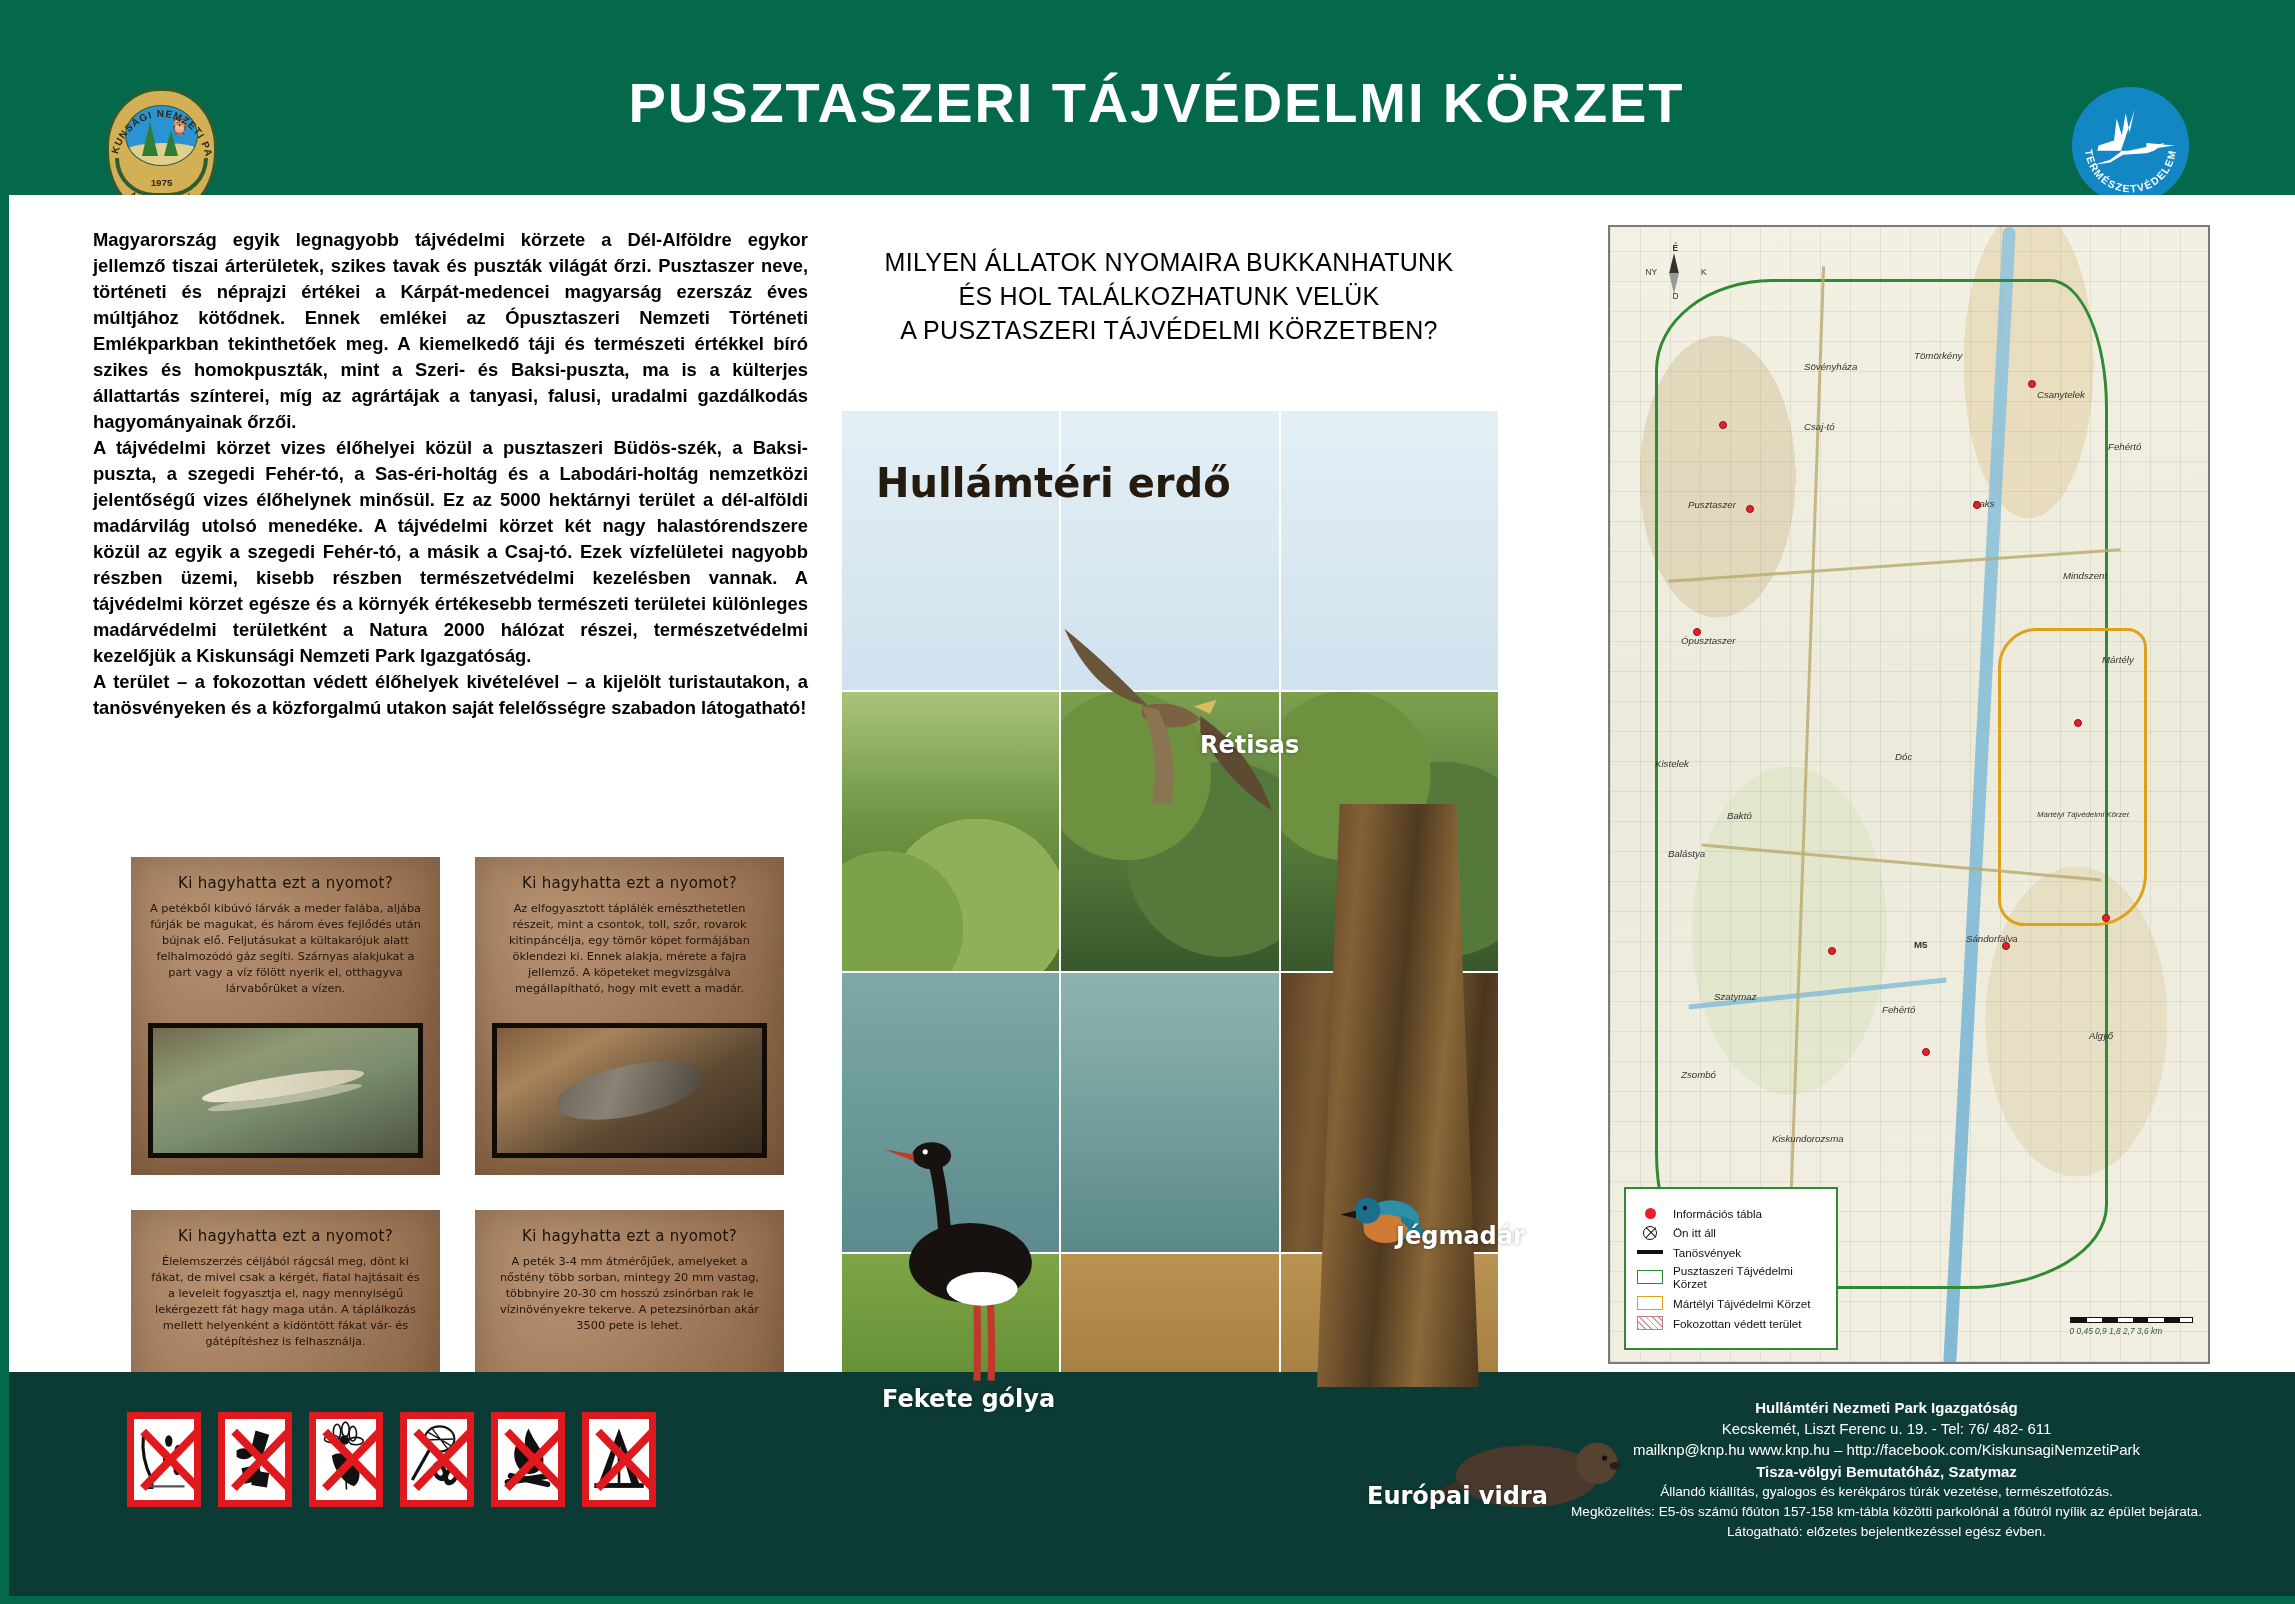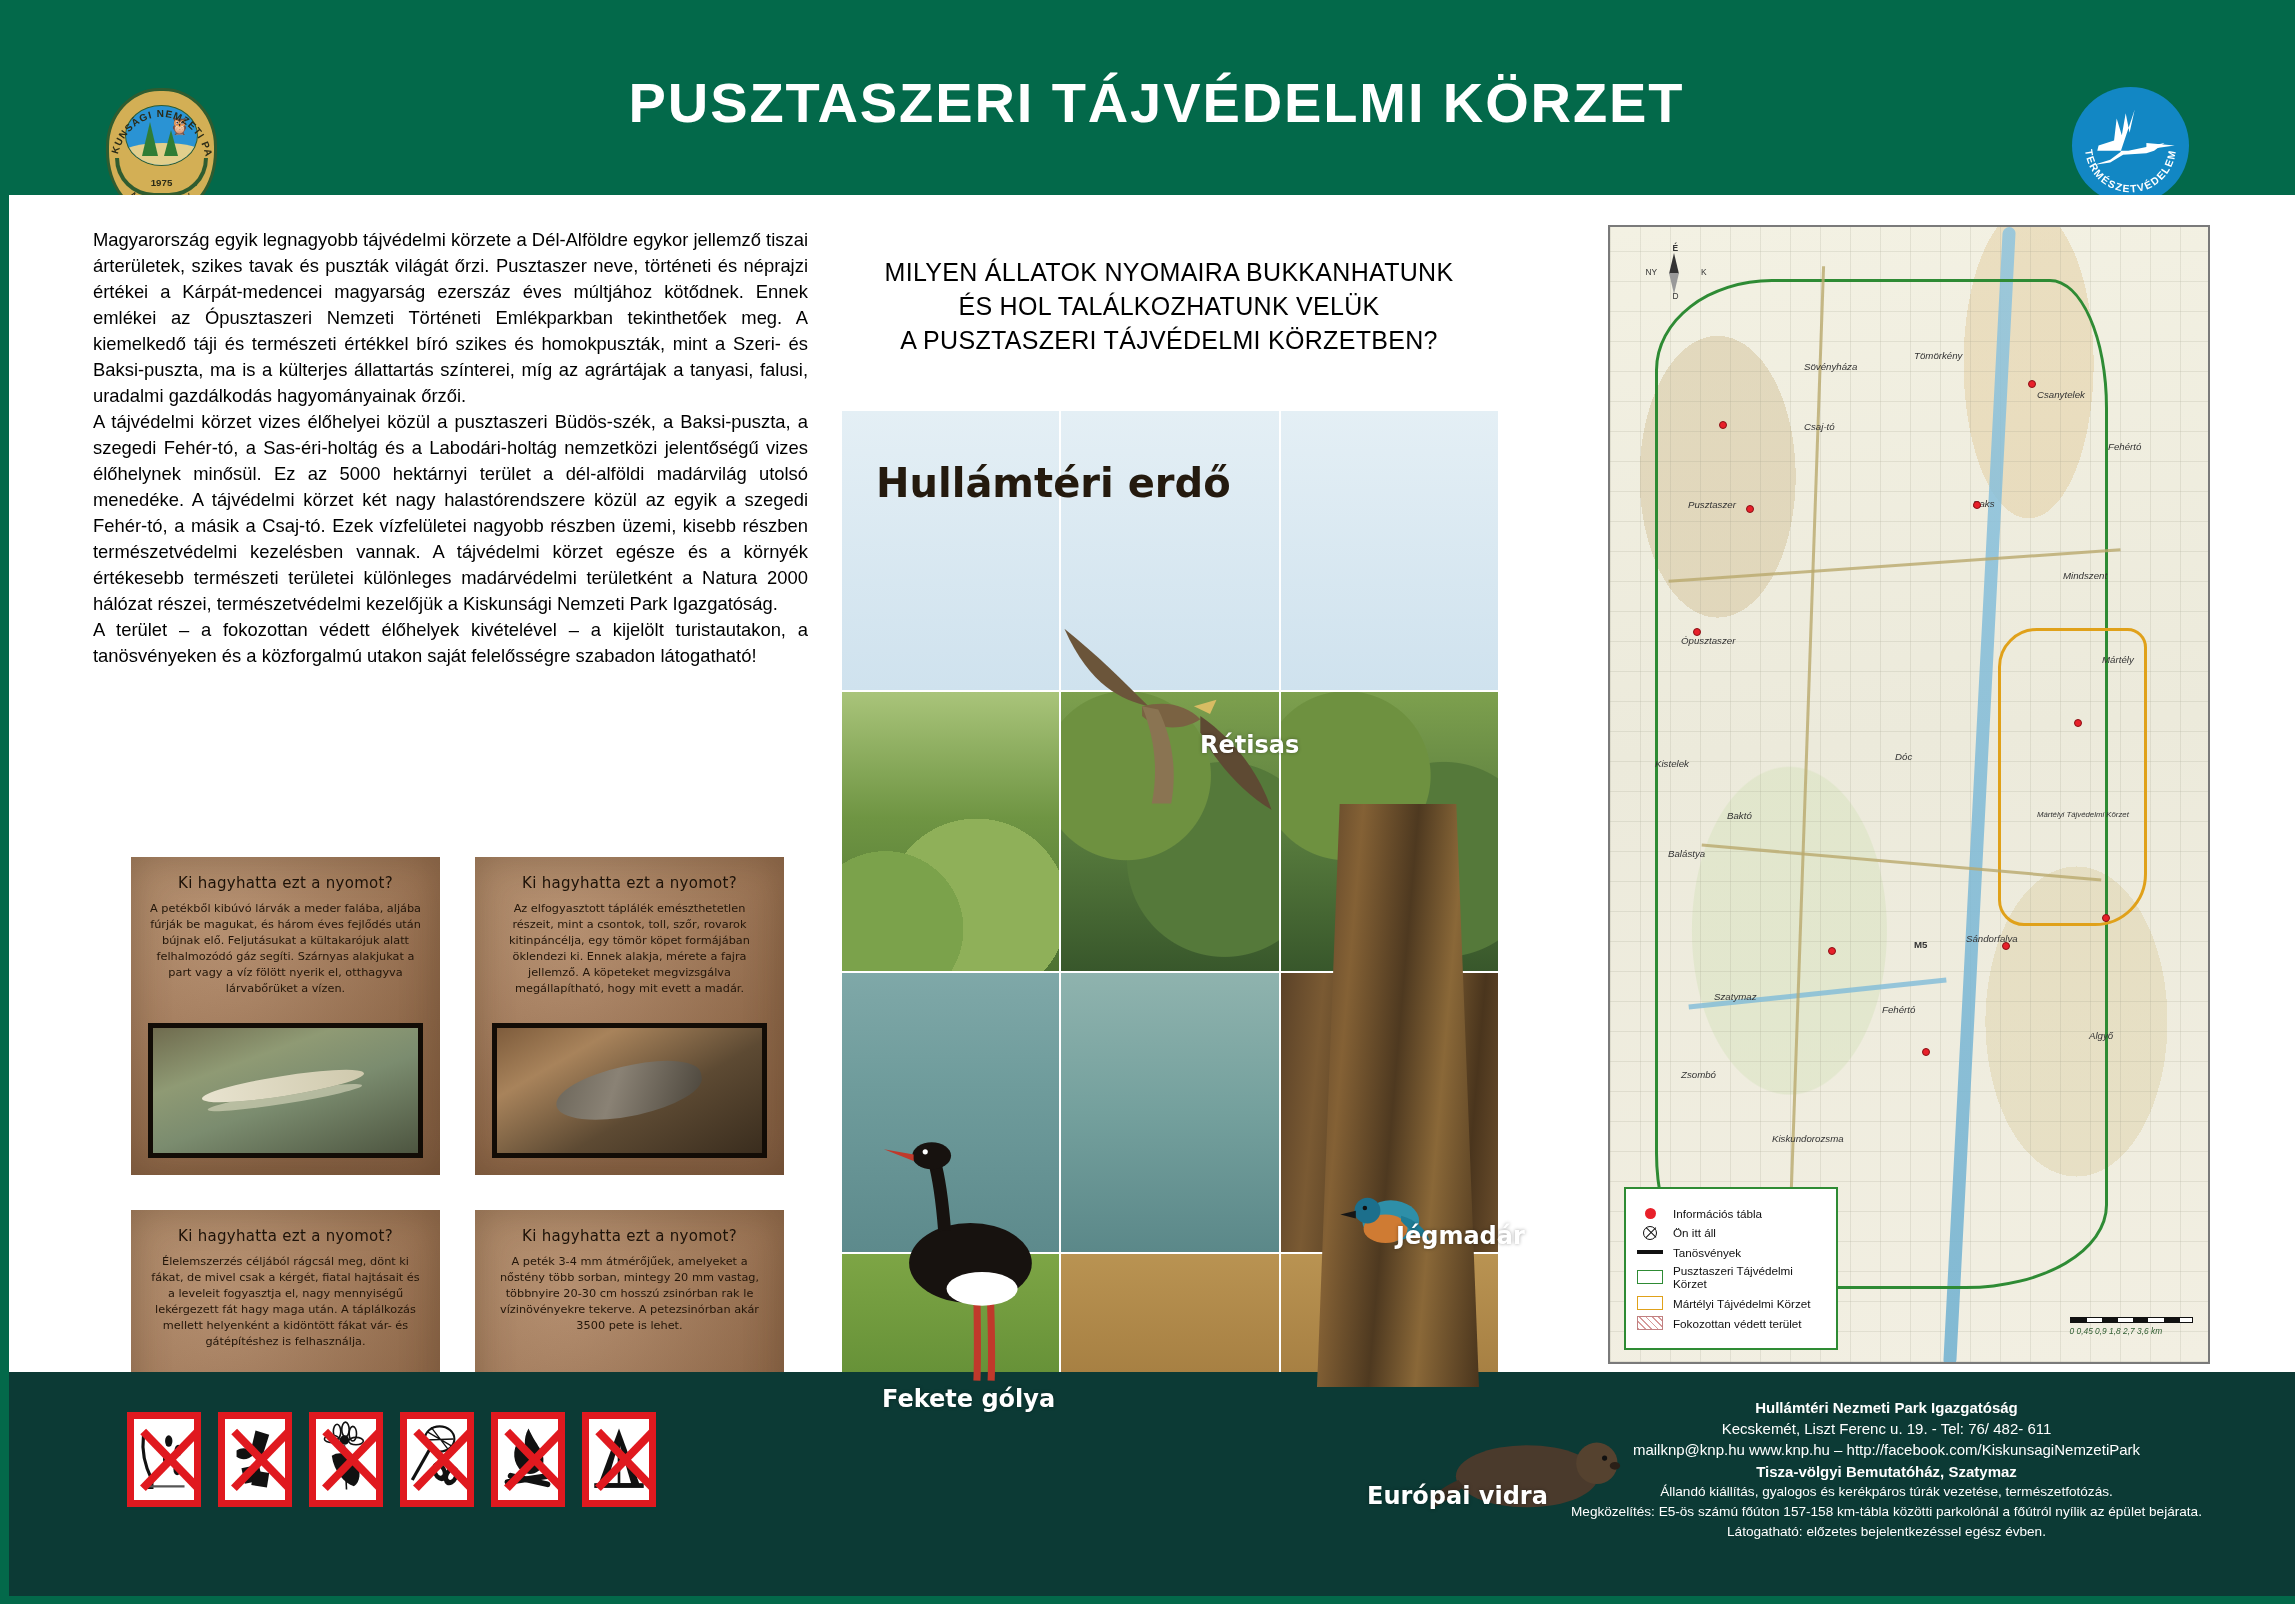"Magyarország egyik legnagyobb tájvédelmi" .left-col { font-weight: none -> bold }
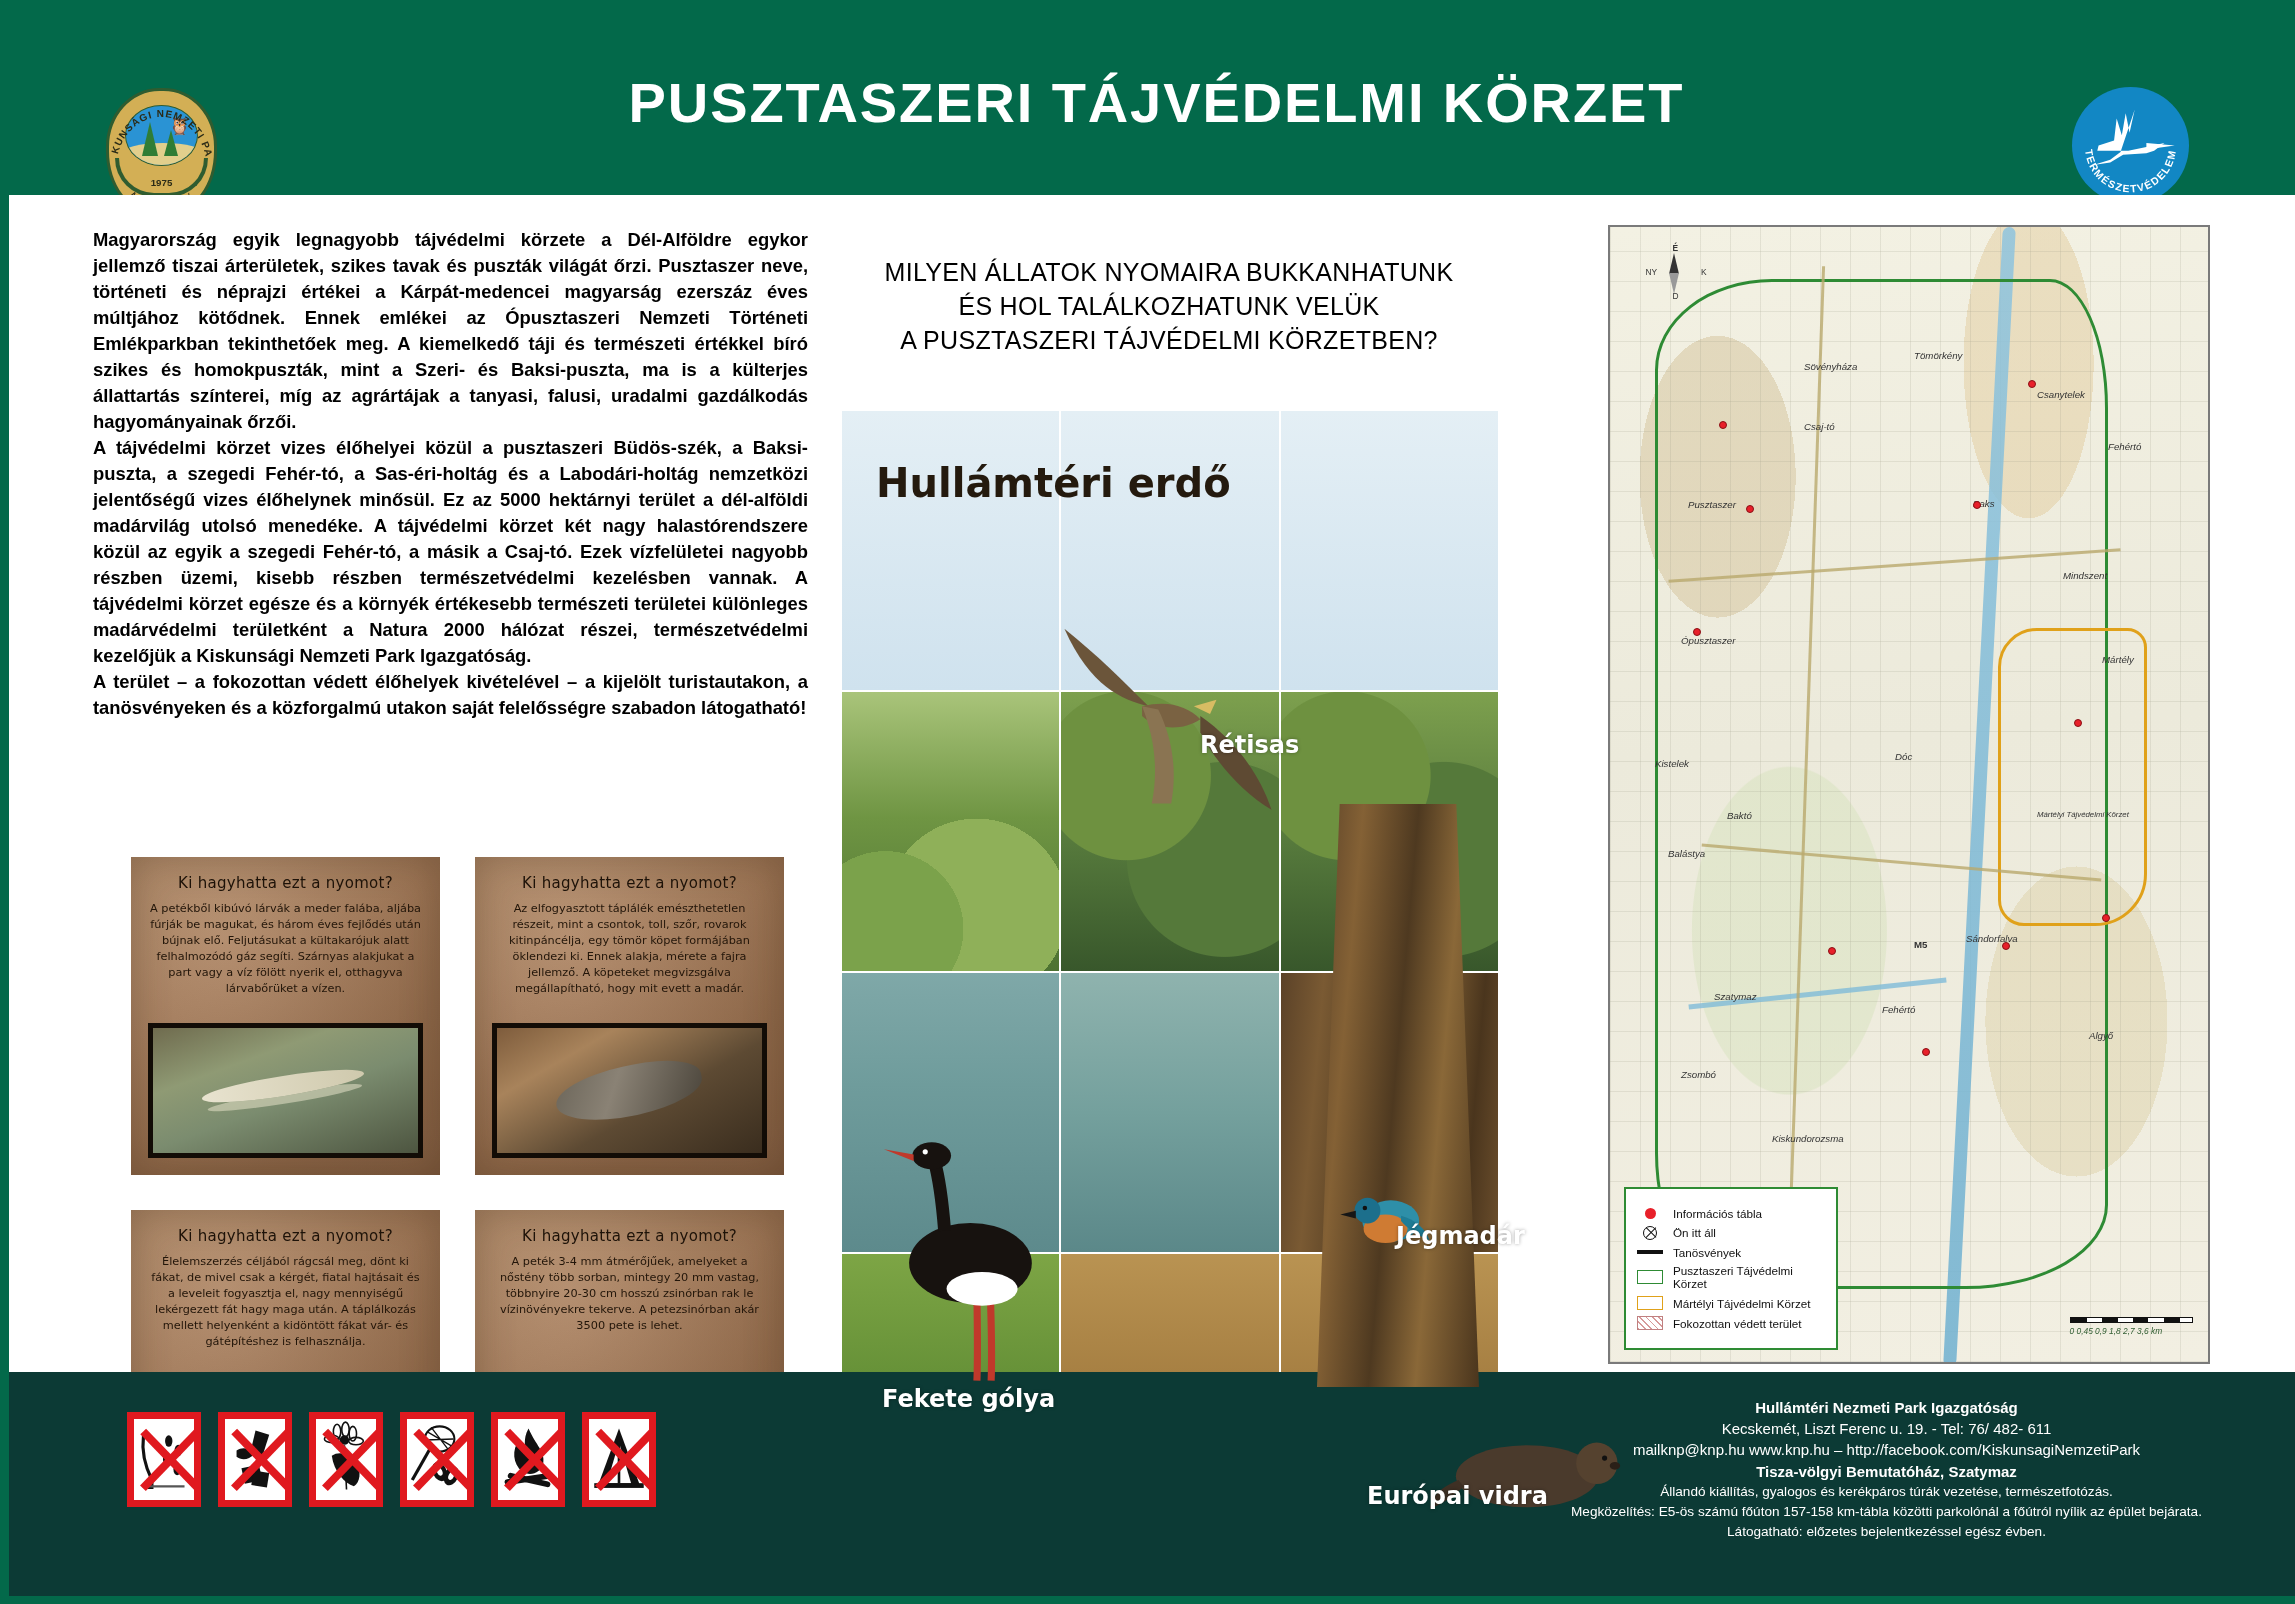"MILYEN ÁLLATOK NYOMAIRA BUKKANHATUNK" .center-col { margin-top: 10px -> none }
